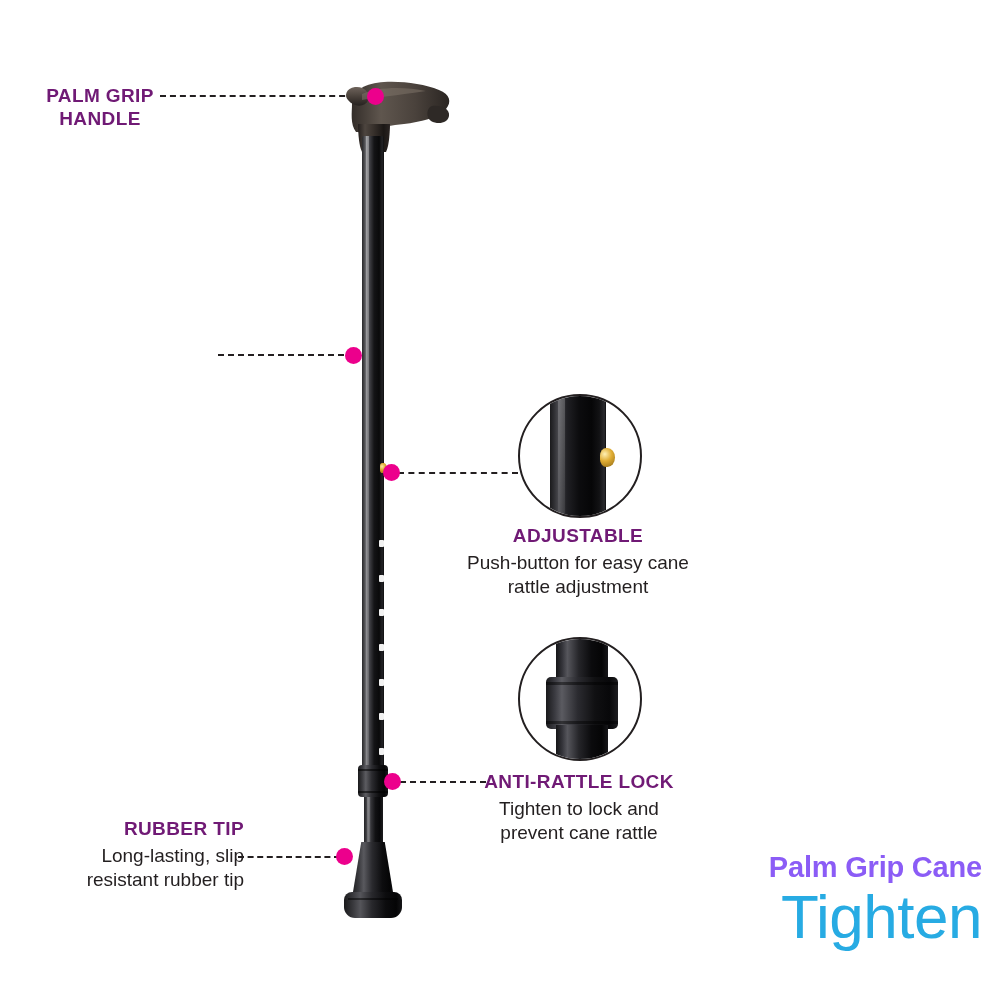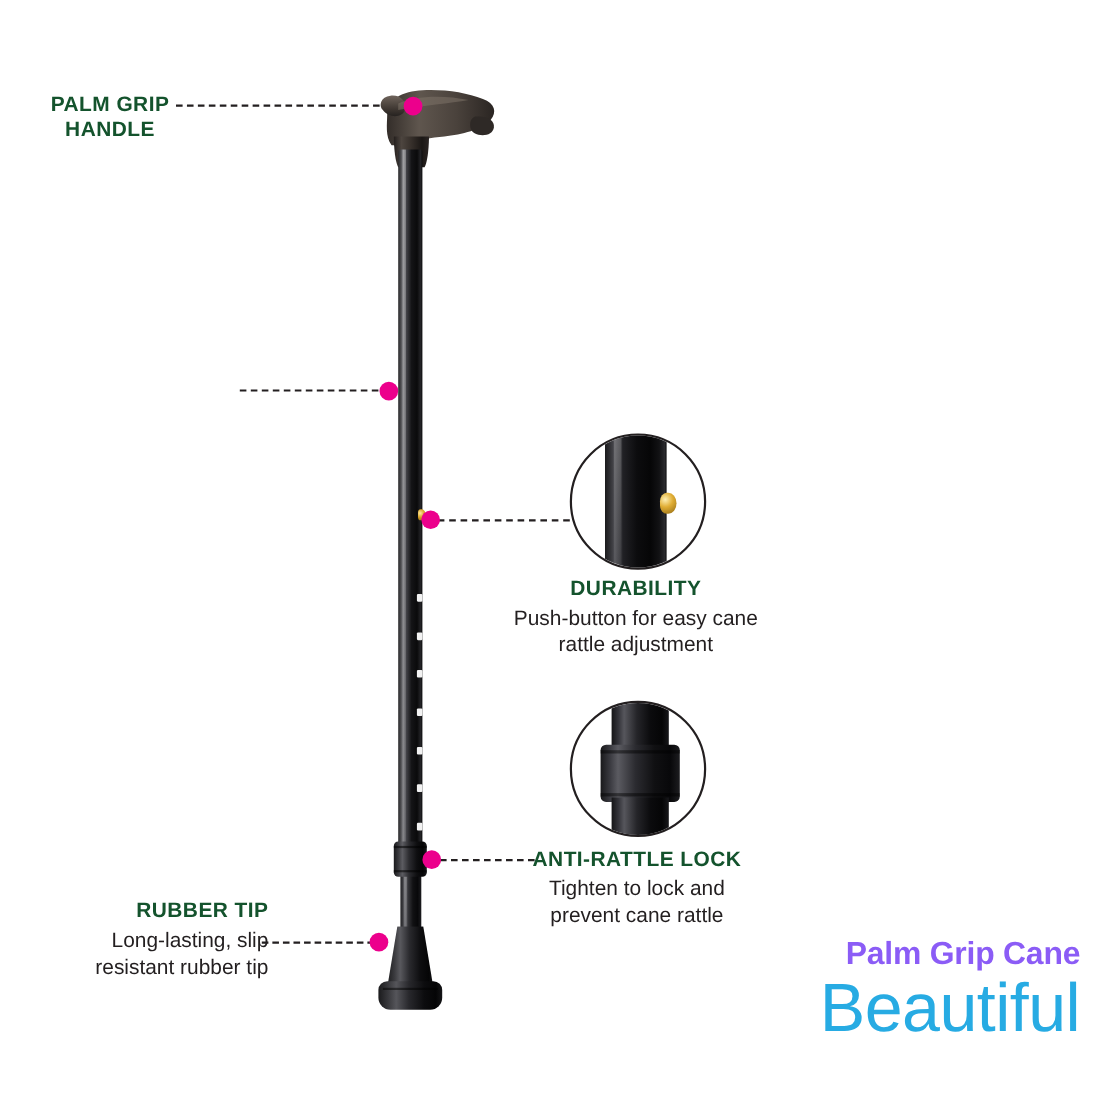"PALM GRIP" .callout .title { color: #14532d -> #701a75 }
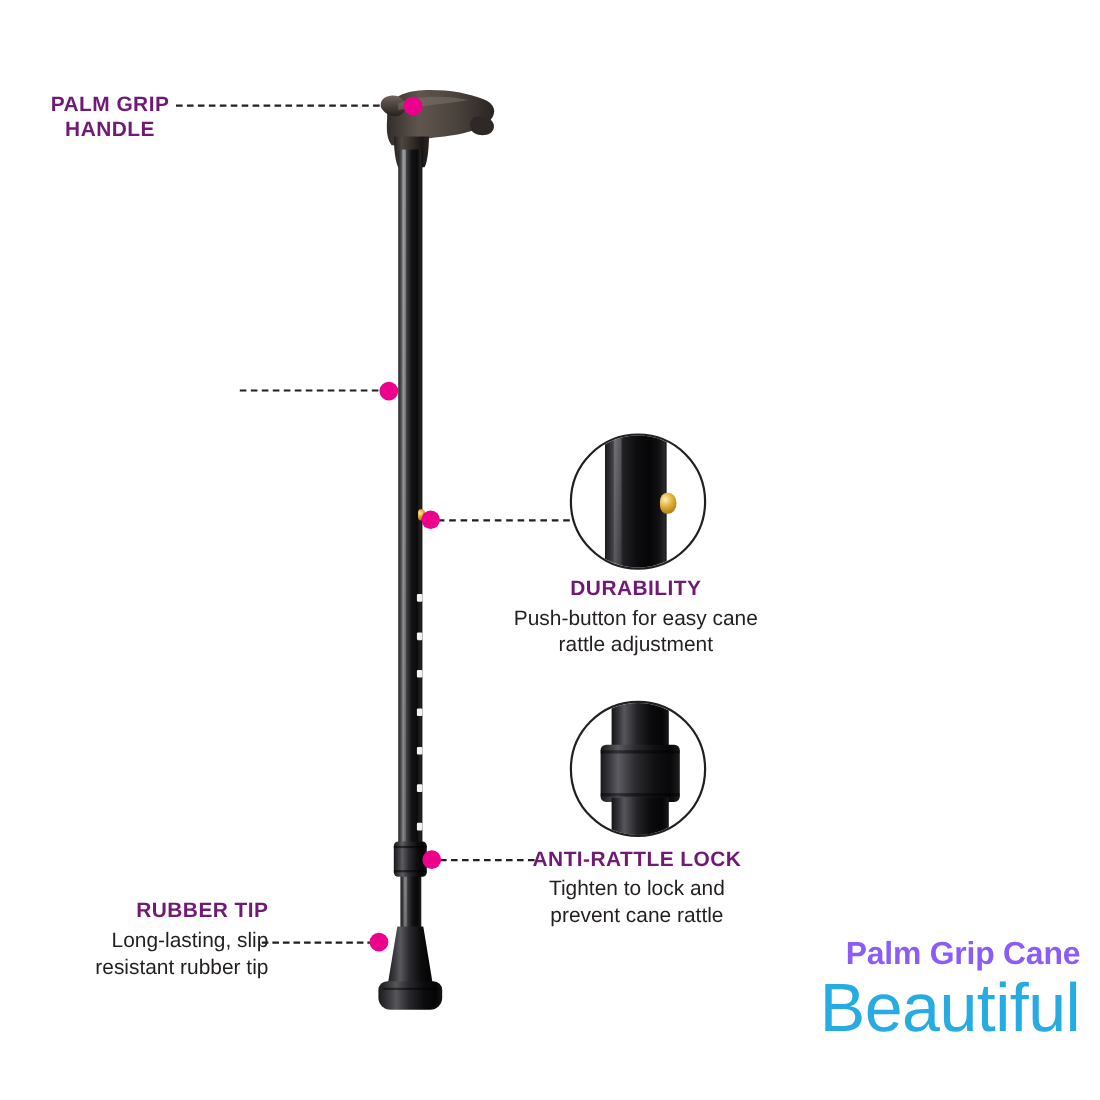"DURABILITY" div.title { text: DURABILITY -> ADJUSTABLE }
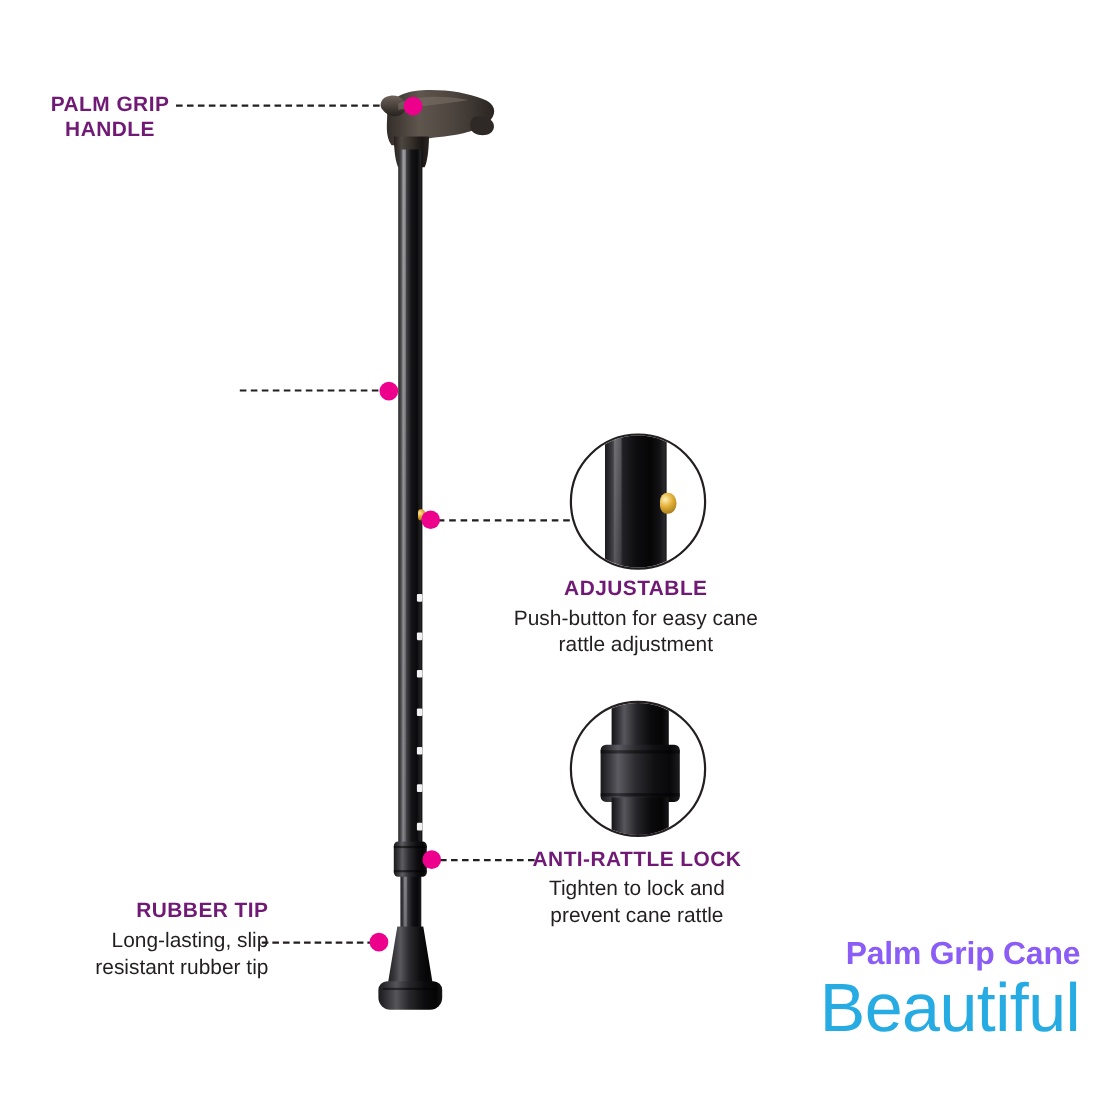"Beautiful" div.brand-line2 { text: Beautiful -> Tighten }
